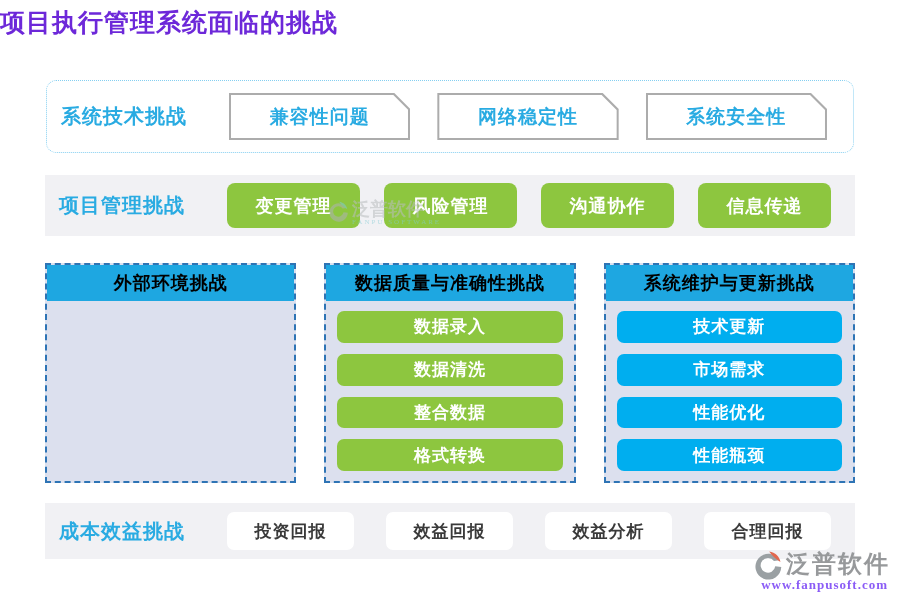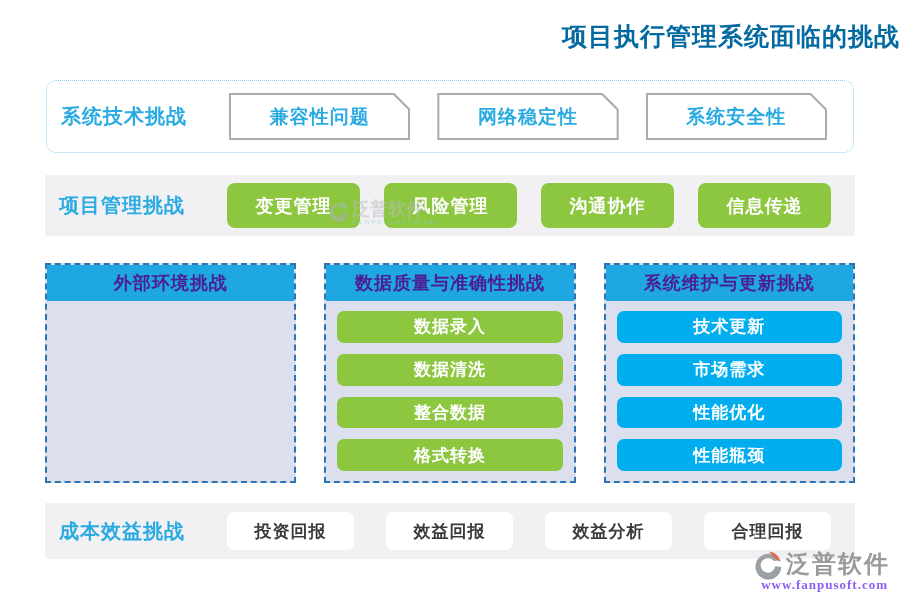"项目执行管理系统面临的挑战" .title { color: #0369a1 -> #6d28d9; text-align: right -> left; top: 20px -> 6px }
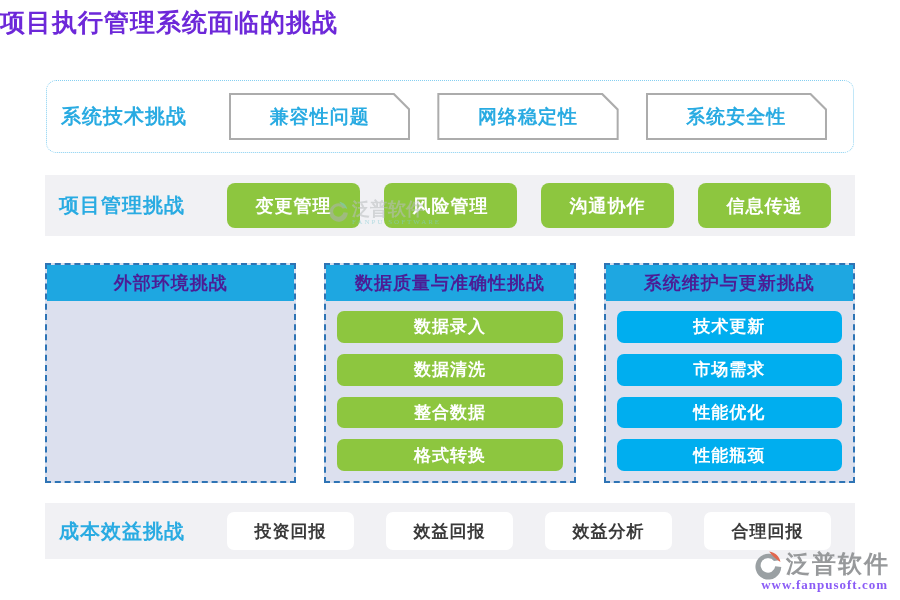"外部环境挑战" .col-header { color: #4c1d95 -> #000000 }
